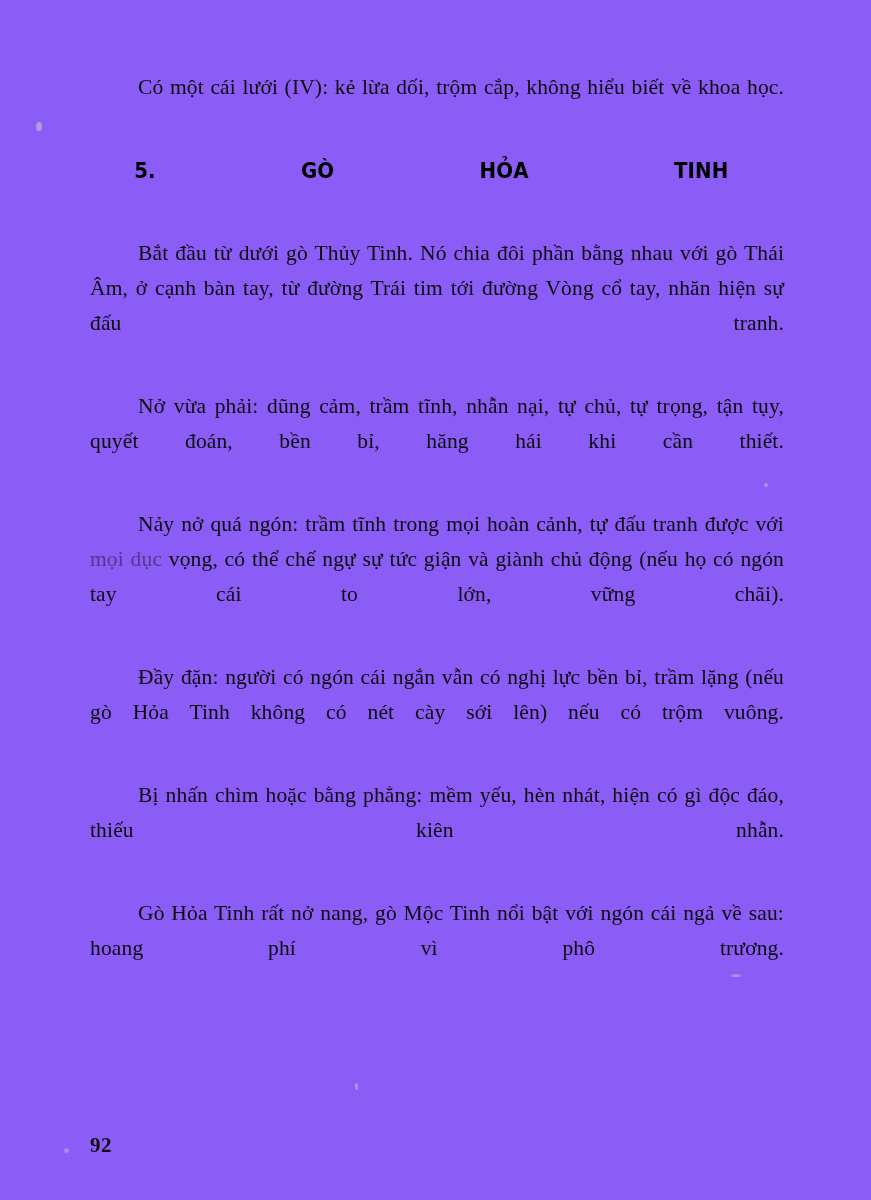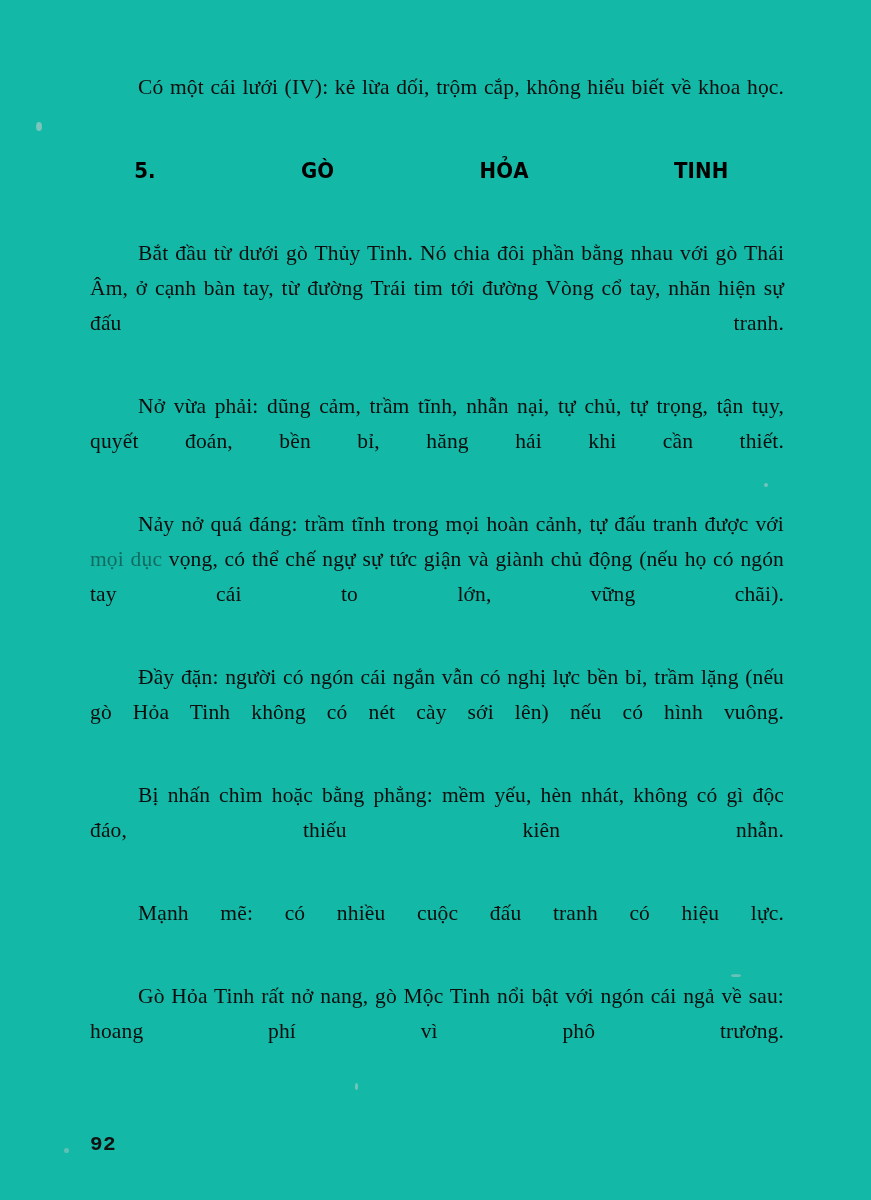"Có một cái lưới (IV):" .page { background: #14b8a6 -> #8b5cf6 }
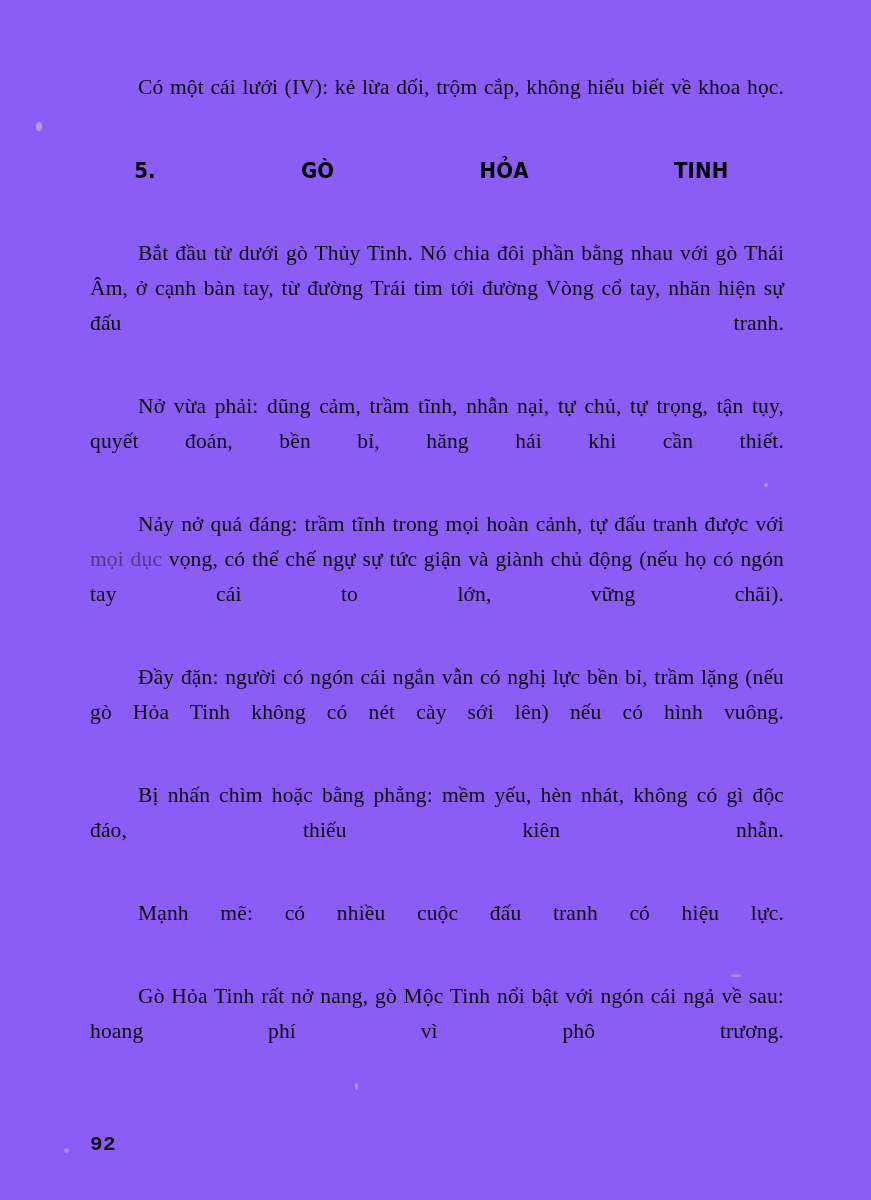"Nảy nở quá đáng: trầm" span { text: đáng -> ngón }
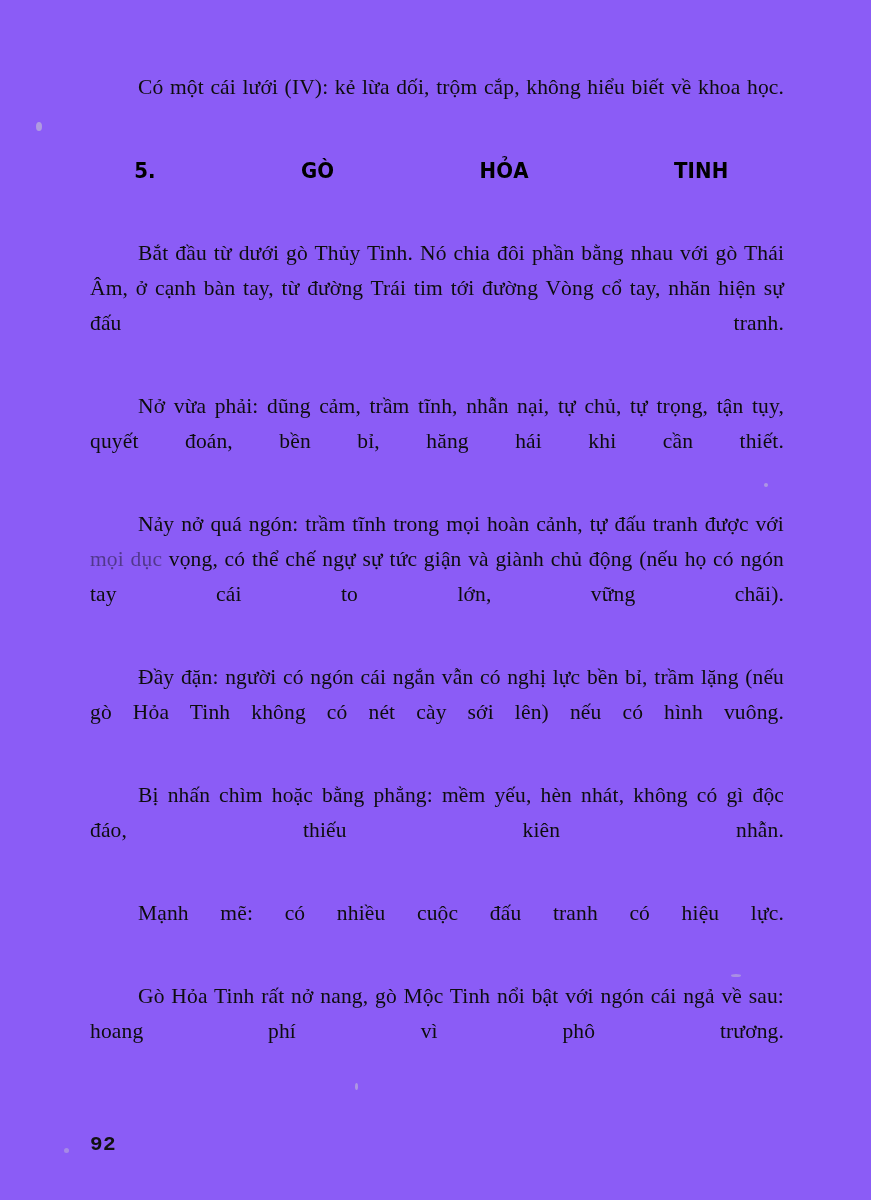"Đầy đặn: người có ngón" p.para { text: hình -> trộm }
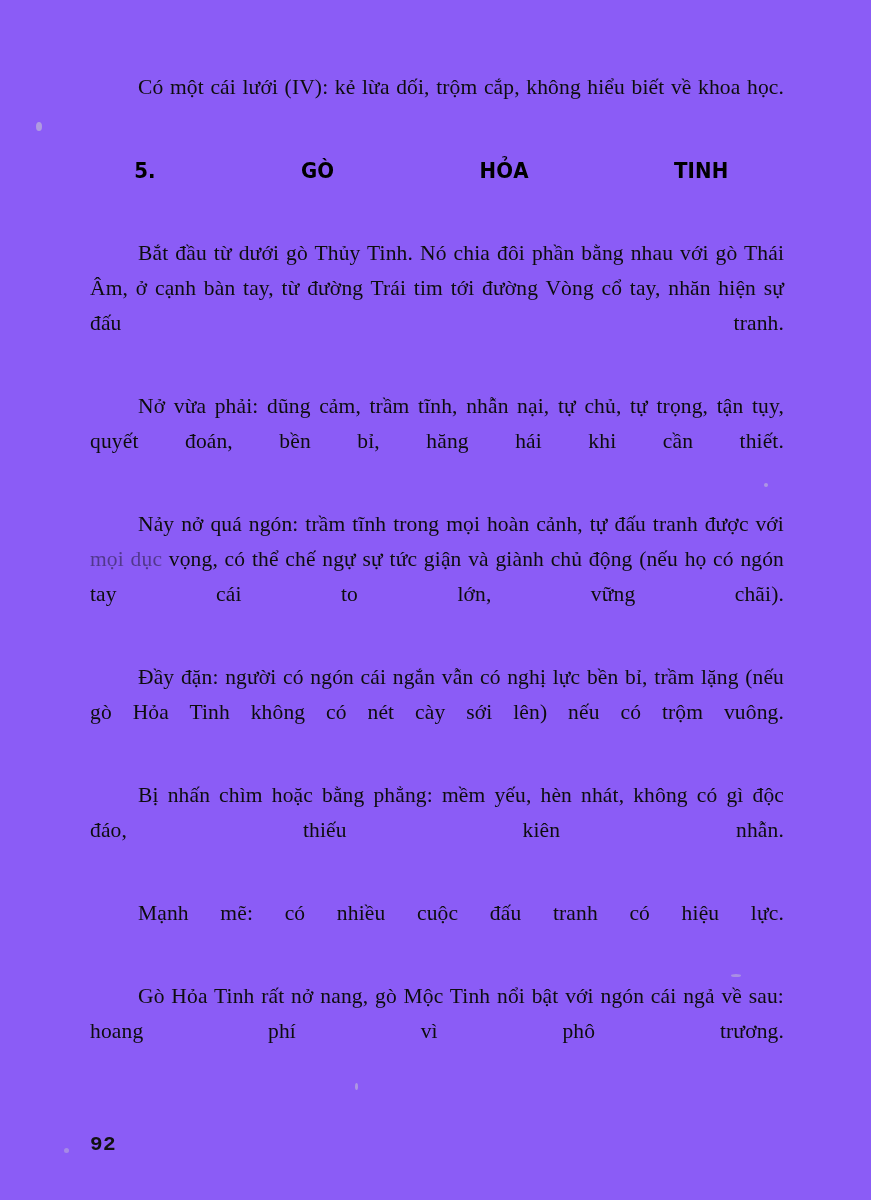"Bị nhấn chìm hoặc bằng" p.para { text: không -> hiện }
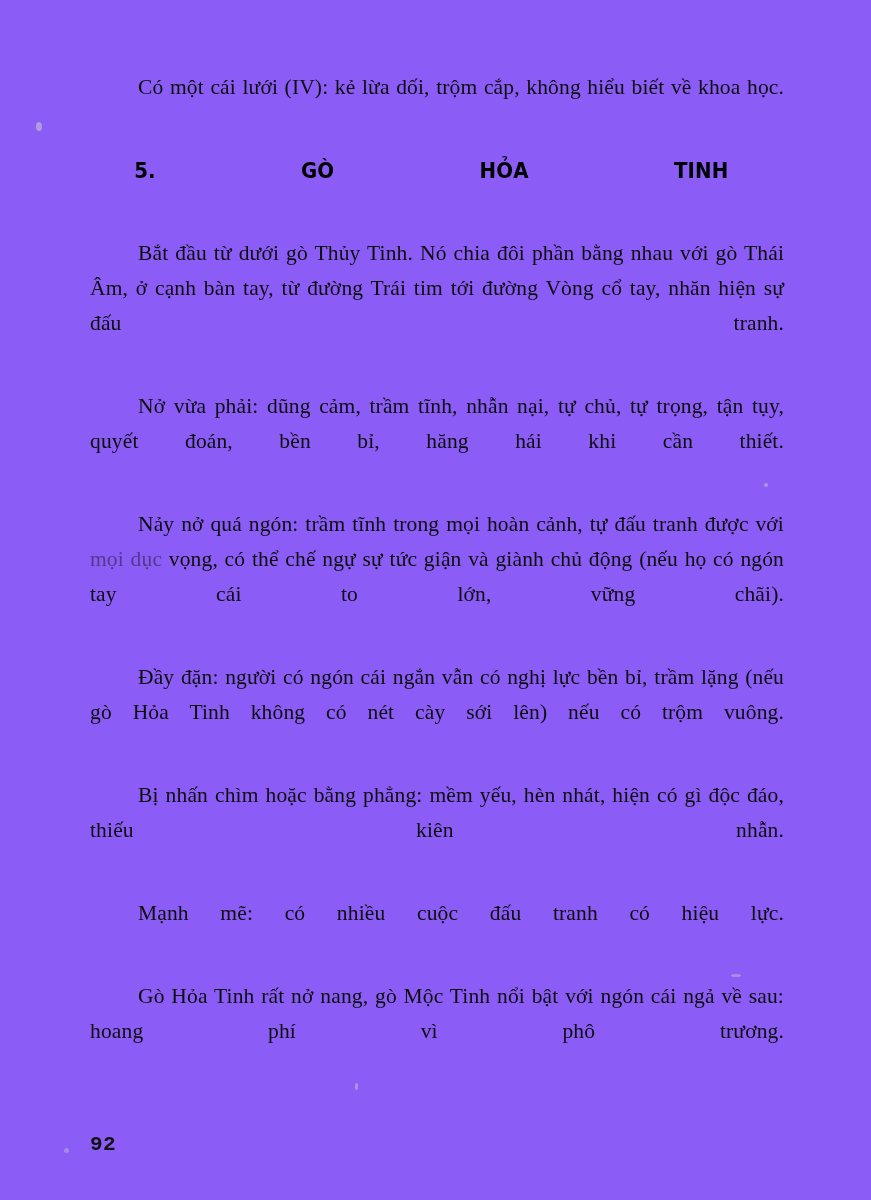"Mạnh mẽ: có nhiều cuộc" p.para { html: <p>Mạnh mẽ: có nhiều cuộc đấu tranh có hiệu lực.</p> -> none }
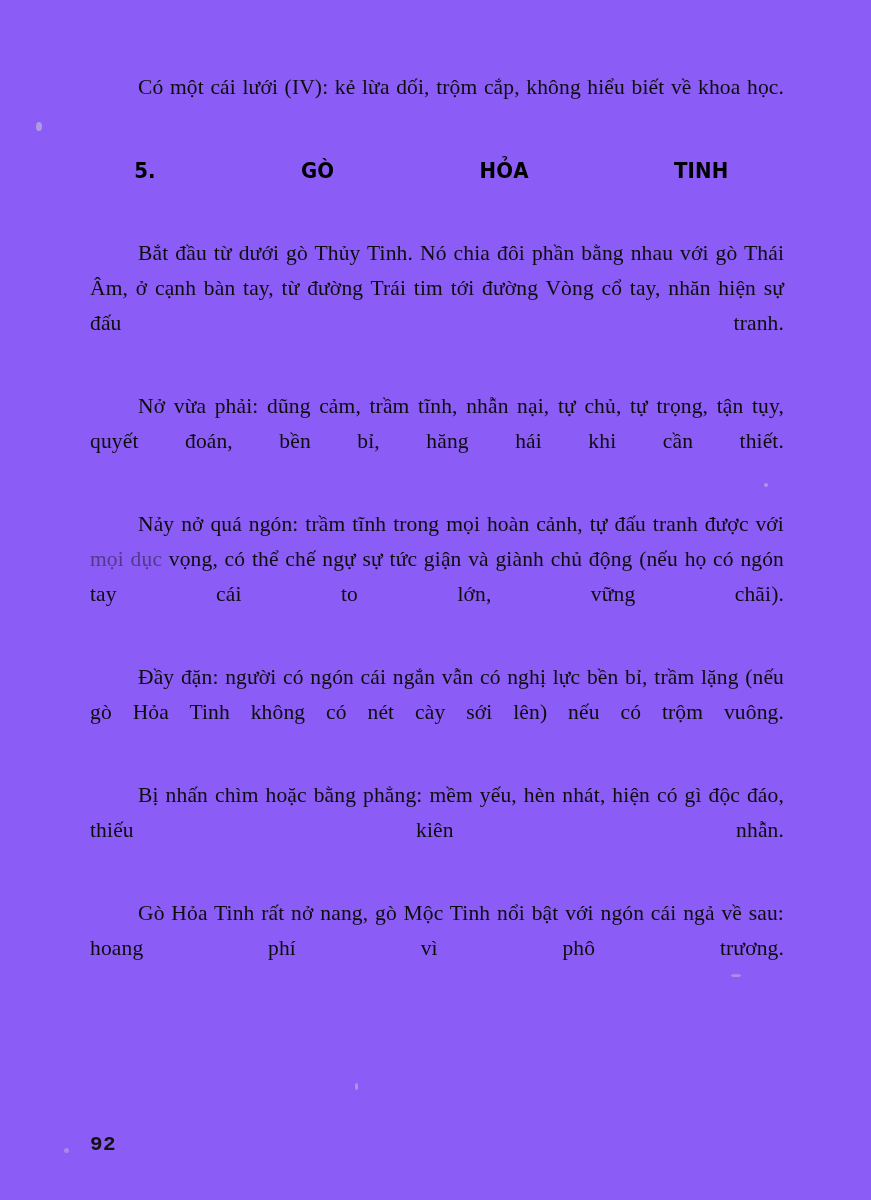"92" .folio { font-family: Liberation Mono, monospace -> Liberation Serif, serif }
